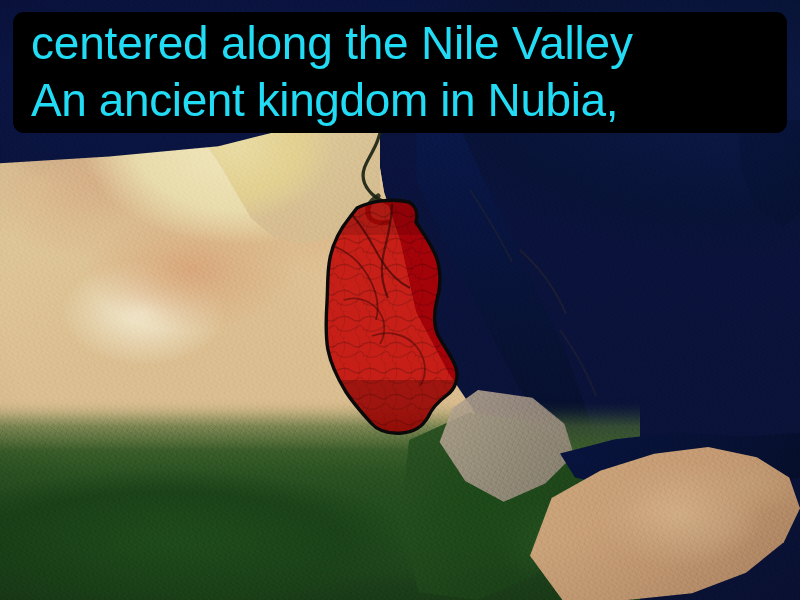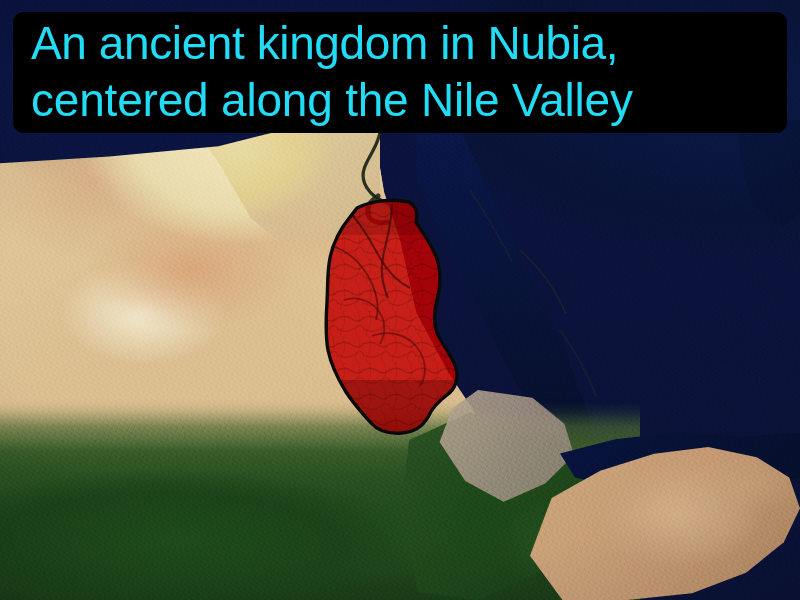"An ancient kingdom in Nubia," div.caption-line { order: before "centered along the Nile Valley" -> after "centered along the Nile Valley" }
